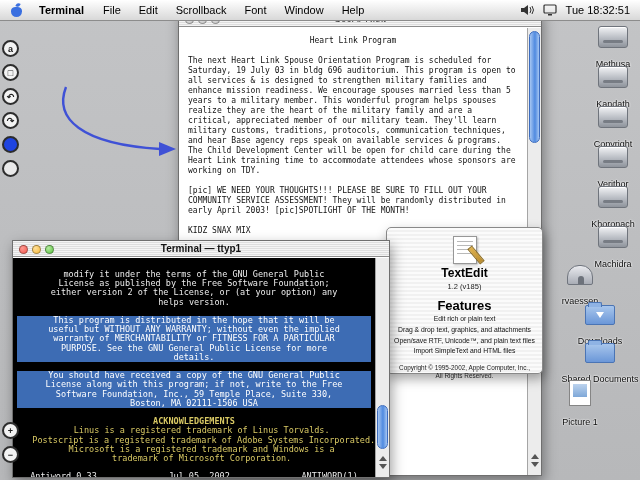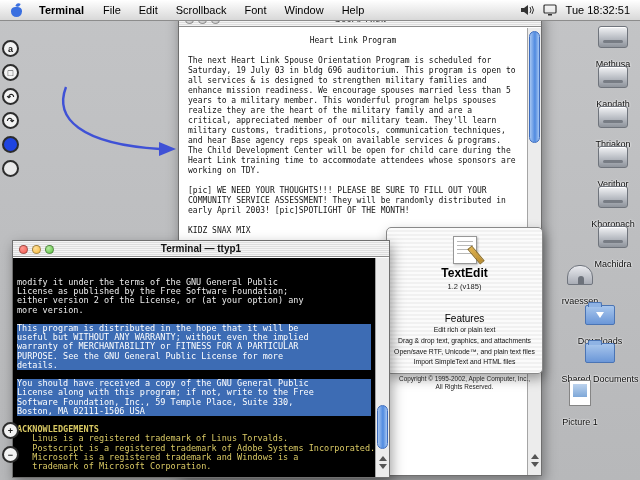"Thriakon" div.di-label { text: Thriakon -> Copyright }
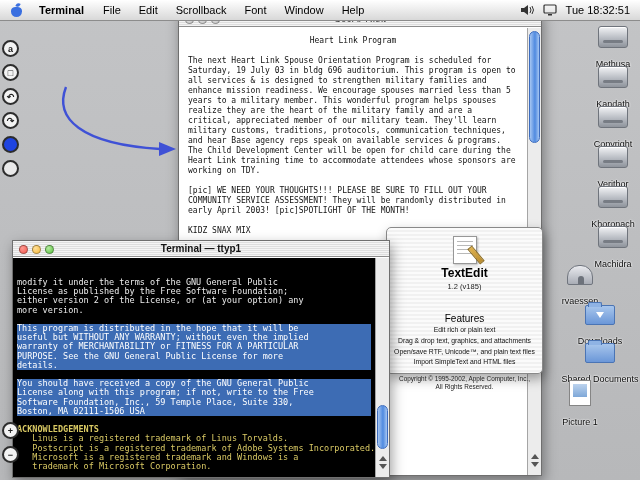"modify it under the terms" .term-content { padding: 20px 4px 2px -> 12px 4px 2px; text-align: none -> center }
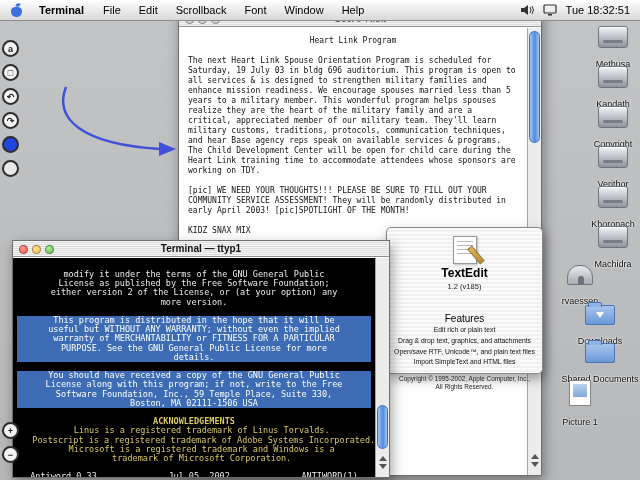"more version." div.tl { text: more -> helps }
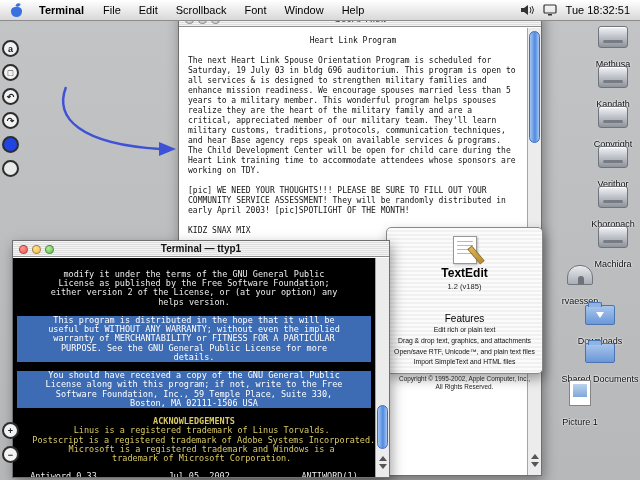"Features" .about-feat-h { font-size: 10px -> 13px; font-weight: normal -> bold; margin-top: 22px -> 7px }
